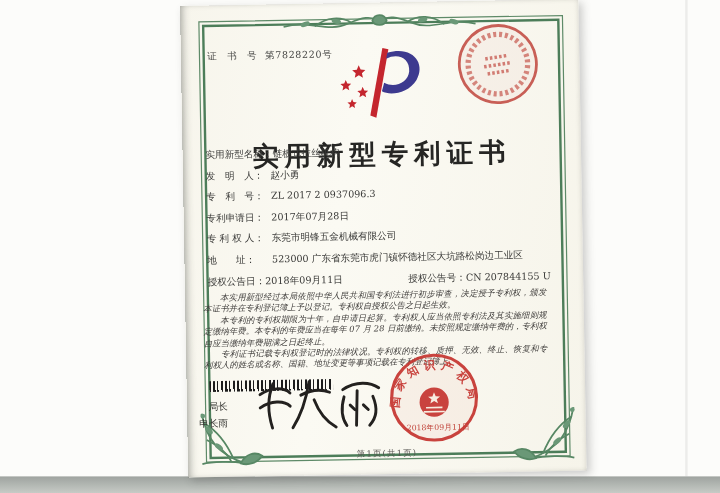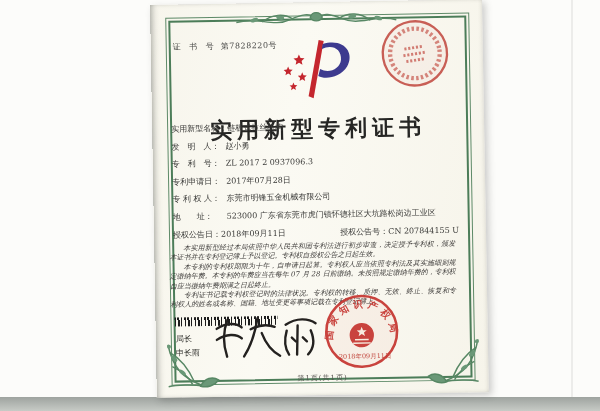"局长" .director { left: 20px -> 10px; text-align: none -> right }
